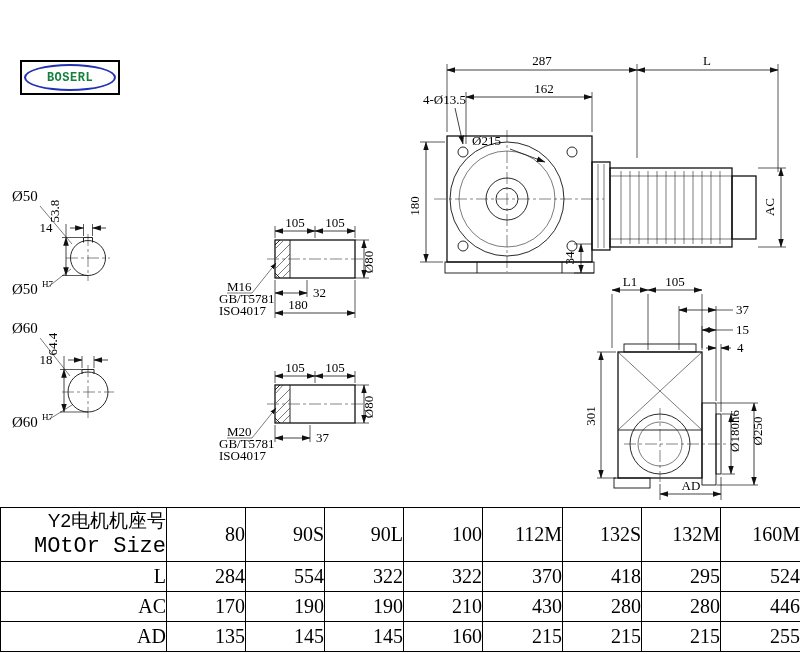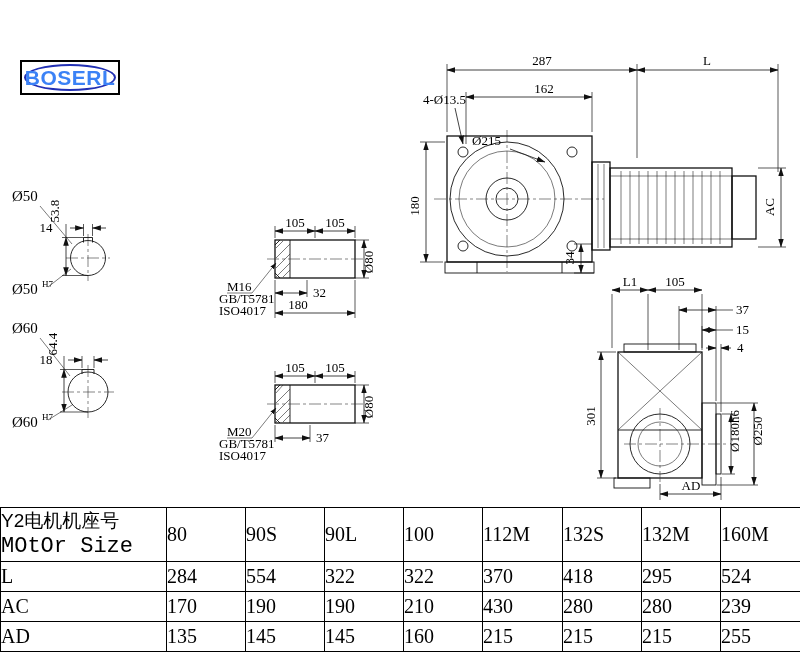"BOSERL" .logo-text { color: #3b82f6 -> #15803d; font-family: Liberation Sans, sans-serif -> Liberation Mono, monospace; font-size: 21px -> 12px }
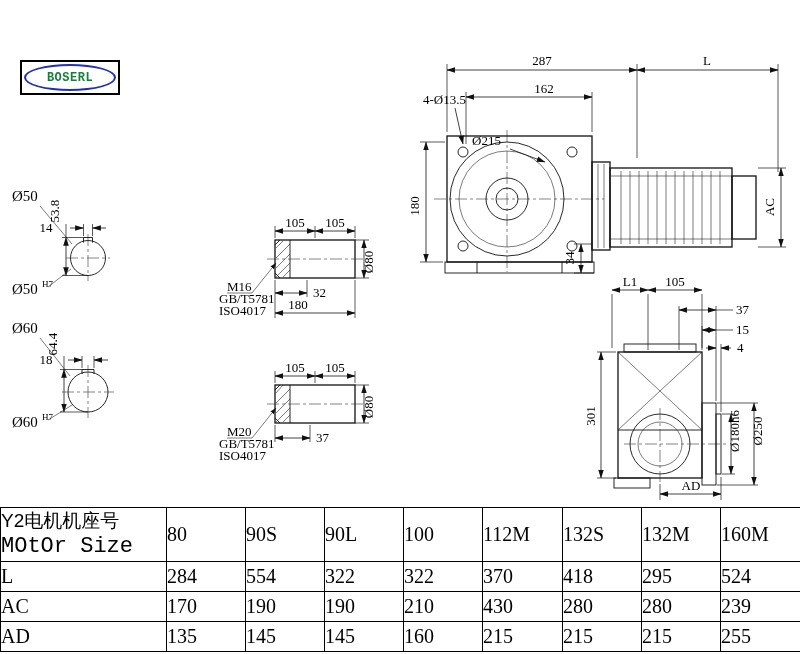"Y2电机机座号" table.dims { text-align: left -> right }
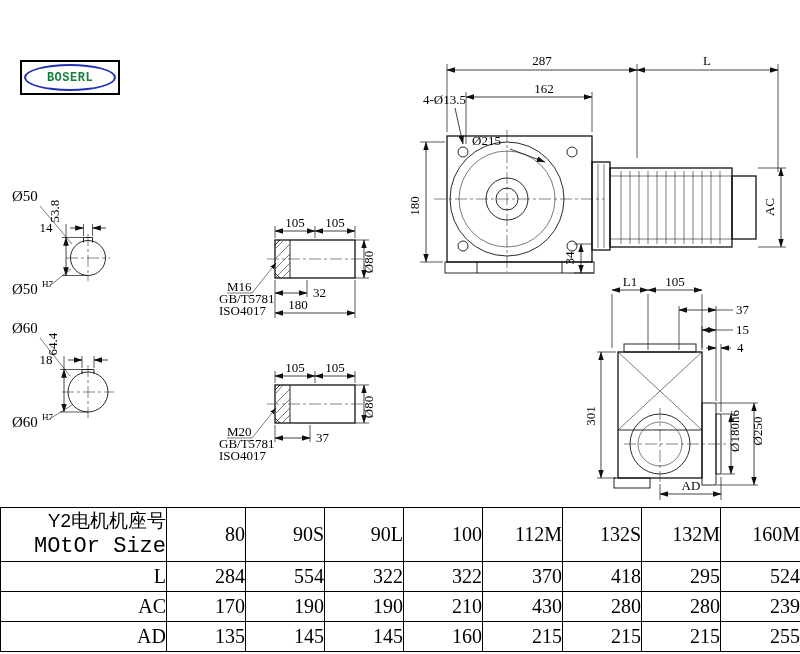"239" td { text: 239 -> 446 }
